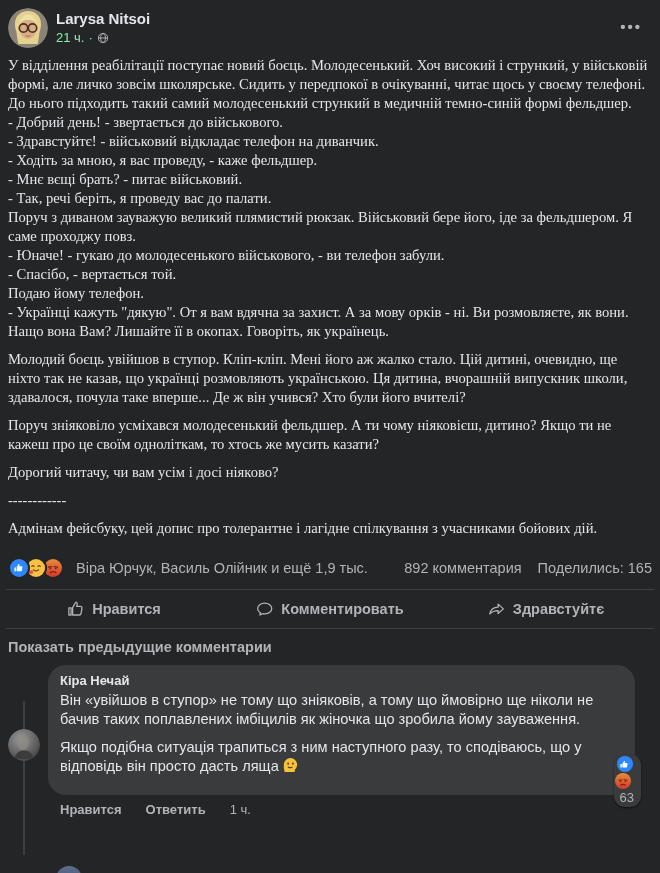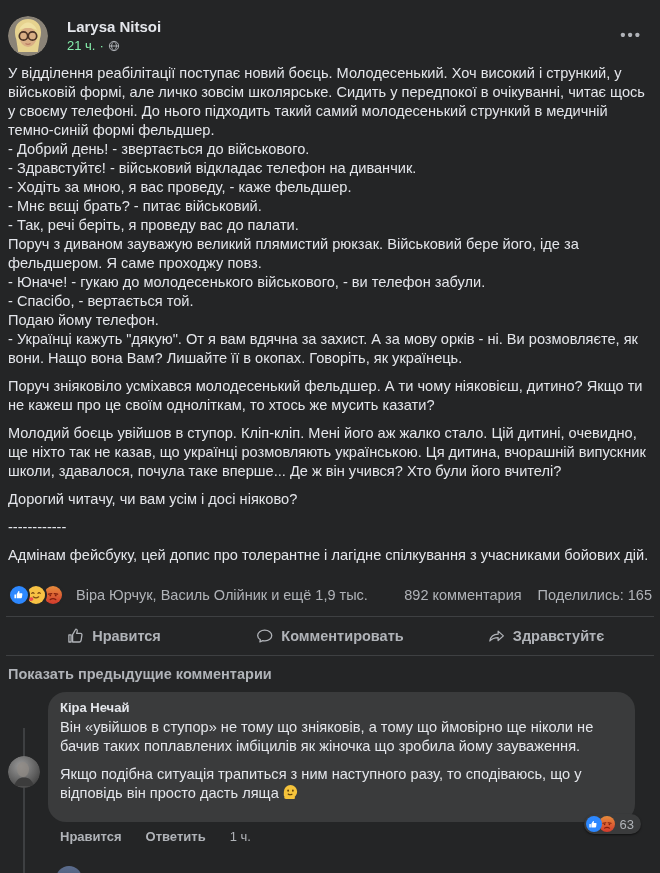"Larysa Nitsoi" .header { gap: 11px -> none; padding: 16px 10px 2px 8px -> 8px 10px 2px 8px }
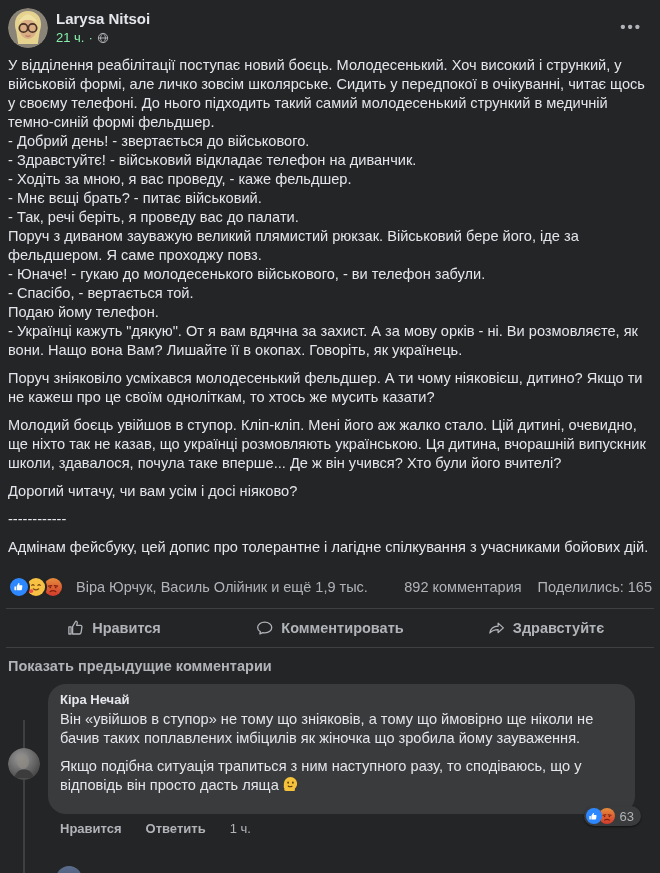"У відділення реабілітації поступає новий" .post-text { font-family: none -> Liberation Serif, serif }
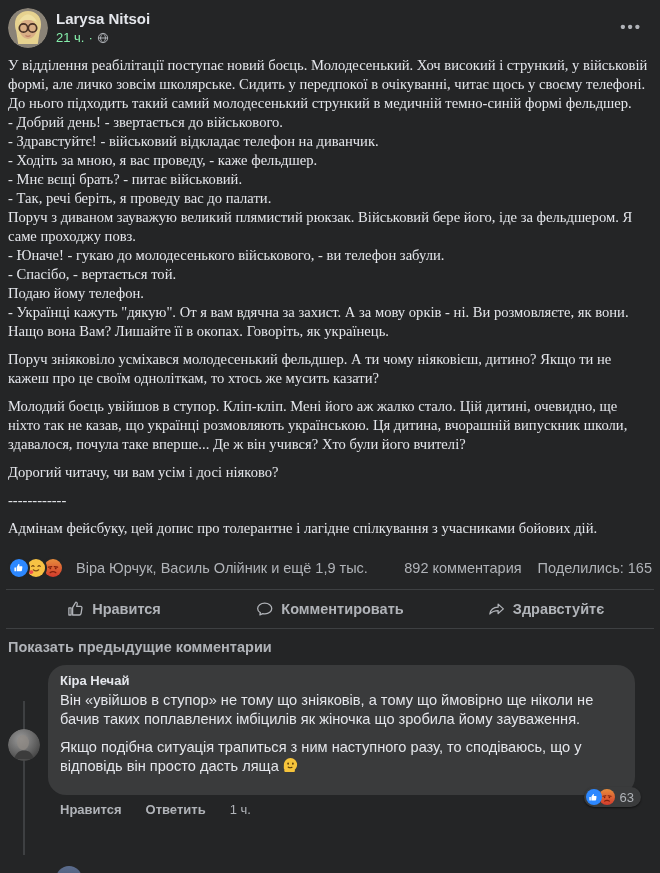"Поруч зніяковіло усміхався молодесенький" p { order: before "Молодий боєць увійшов в ступор." -> after "Молодий боєць увійшов в ступор." }
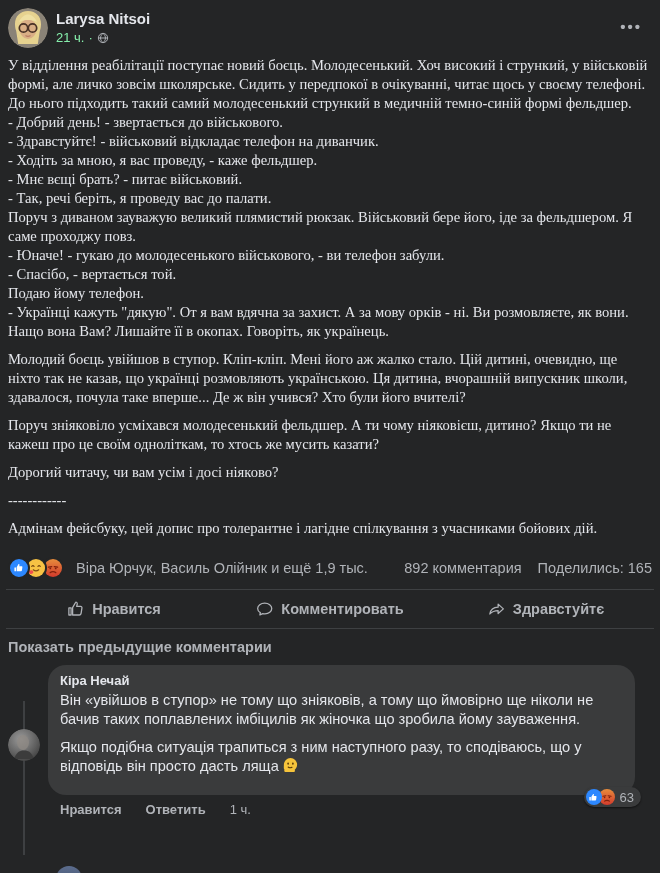"63" .rx-pill { flex-direction: none -> column }
